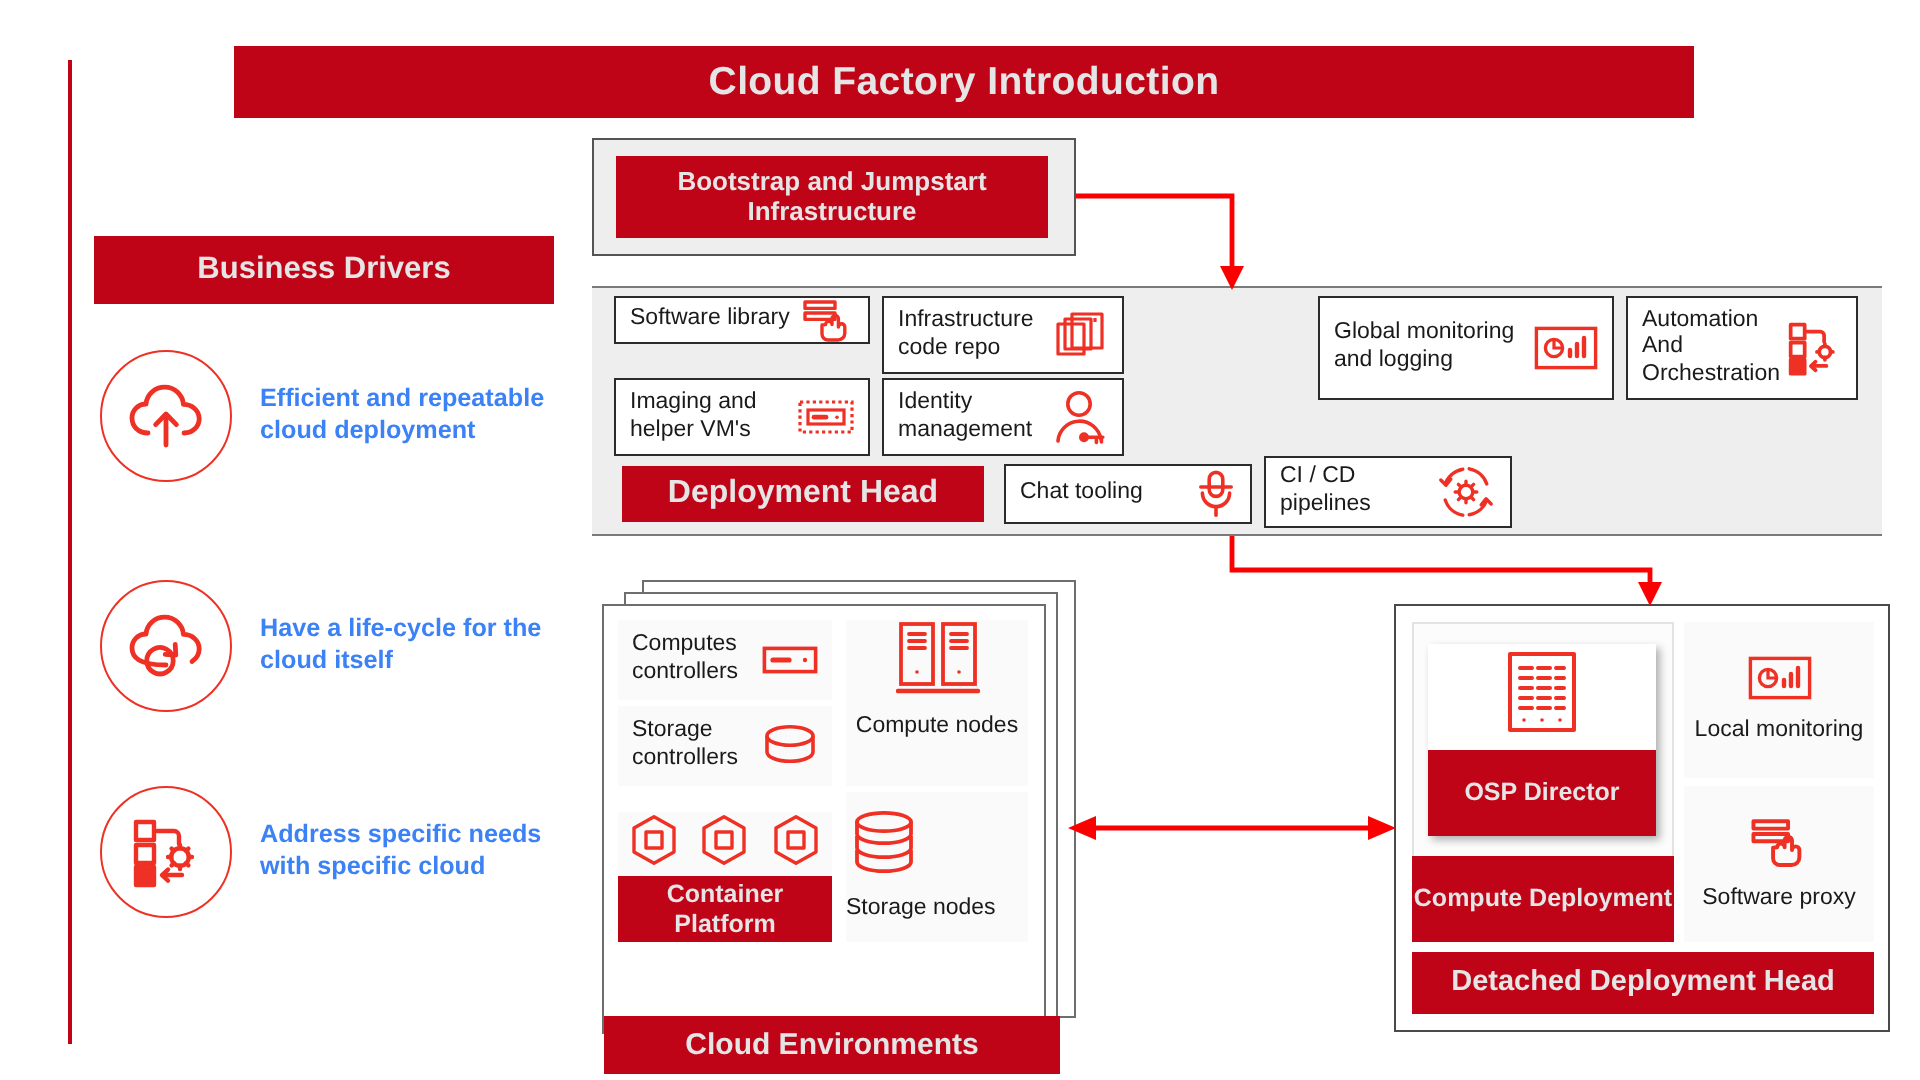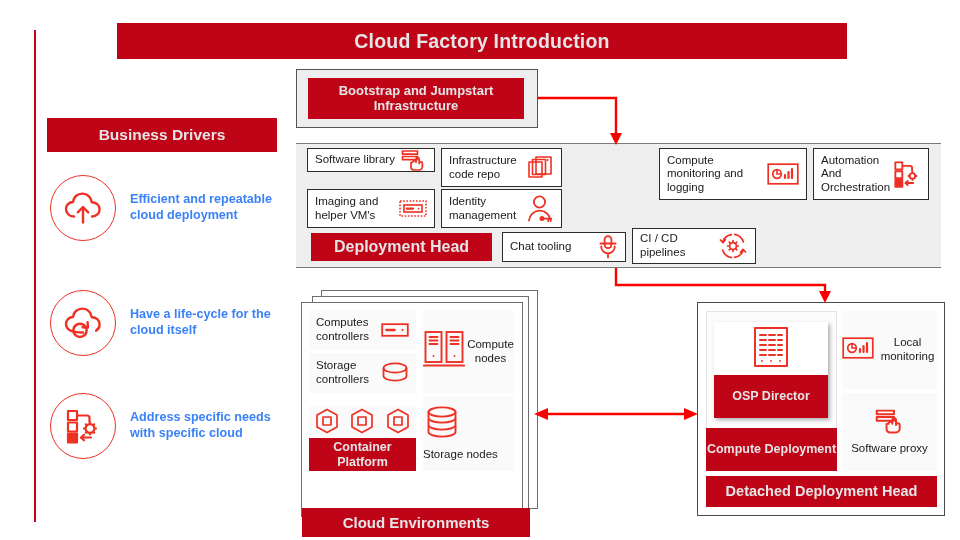"Compute monitoring and logging" span.box-label { text: Compute -> Global }
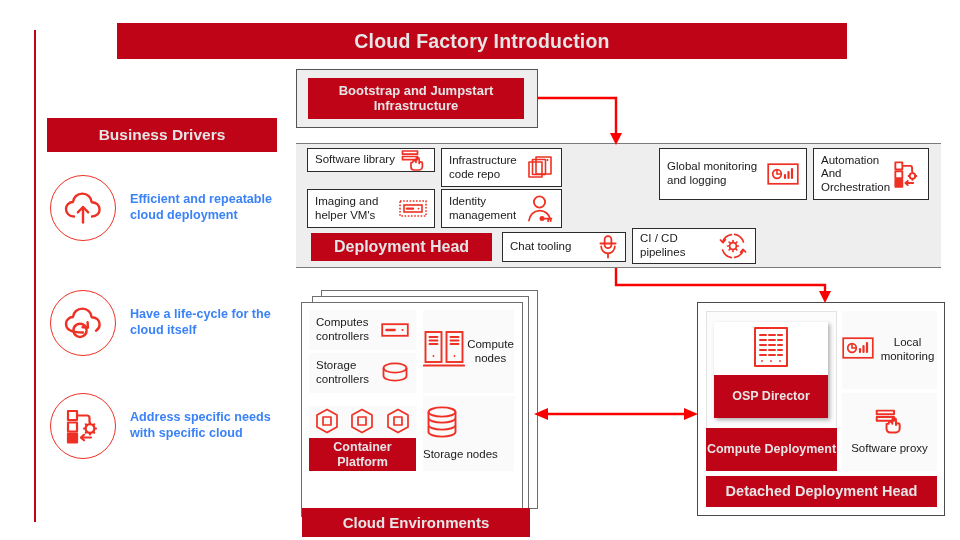"Compute nodes" #ce-compute-nodes { flex-direction: none -> column; justify-content: flex-end -> flex-start }
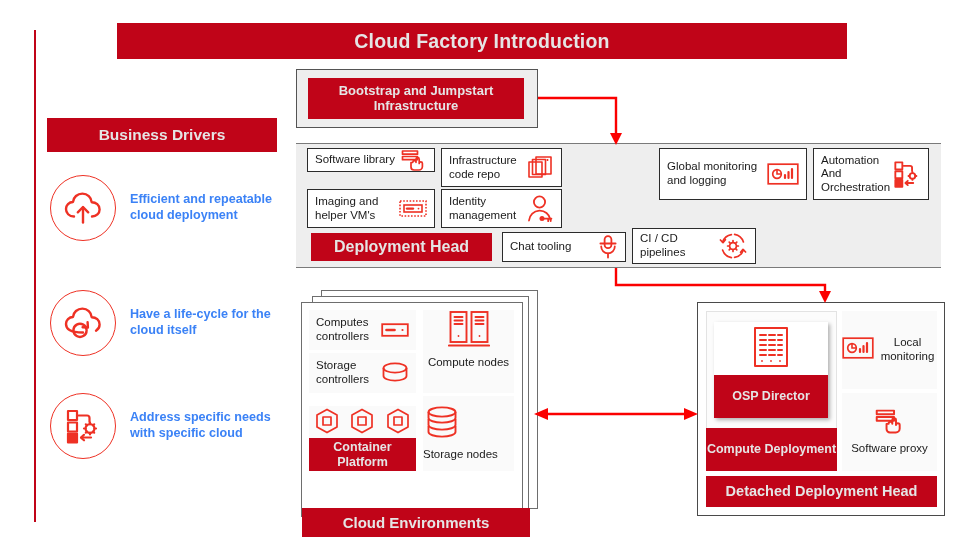"Local monitoring" #ddh-local-mon { flex-direction: none -> column }
